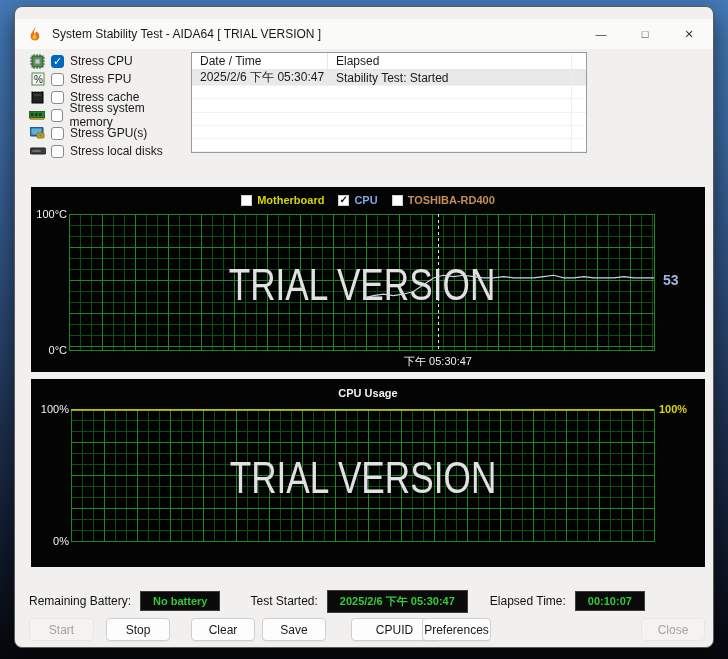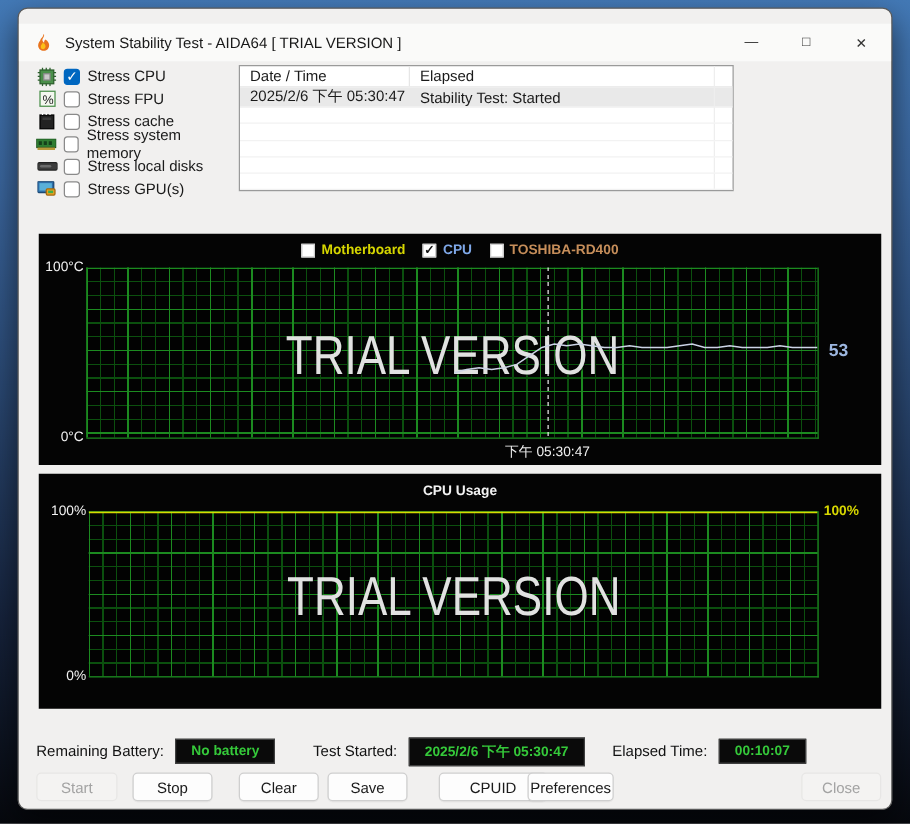"Stress local disks" div.stress-row { order: before "Stress GPU(s)" -> after "Stress GPU(s)" }
